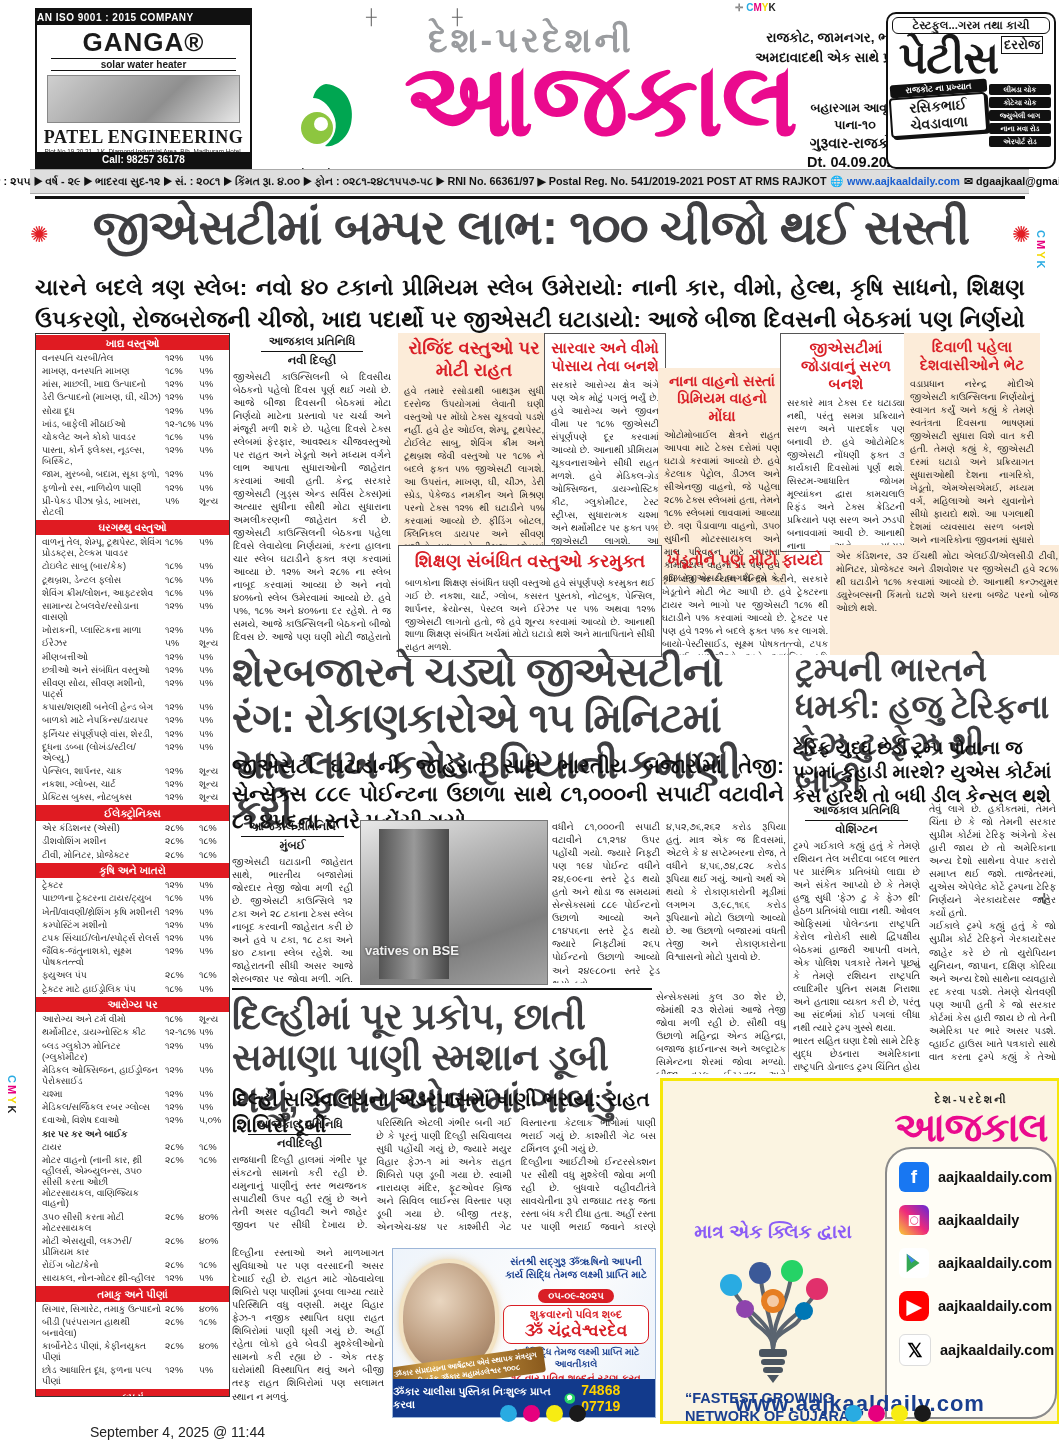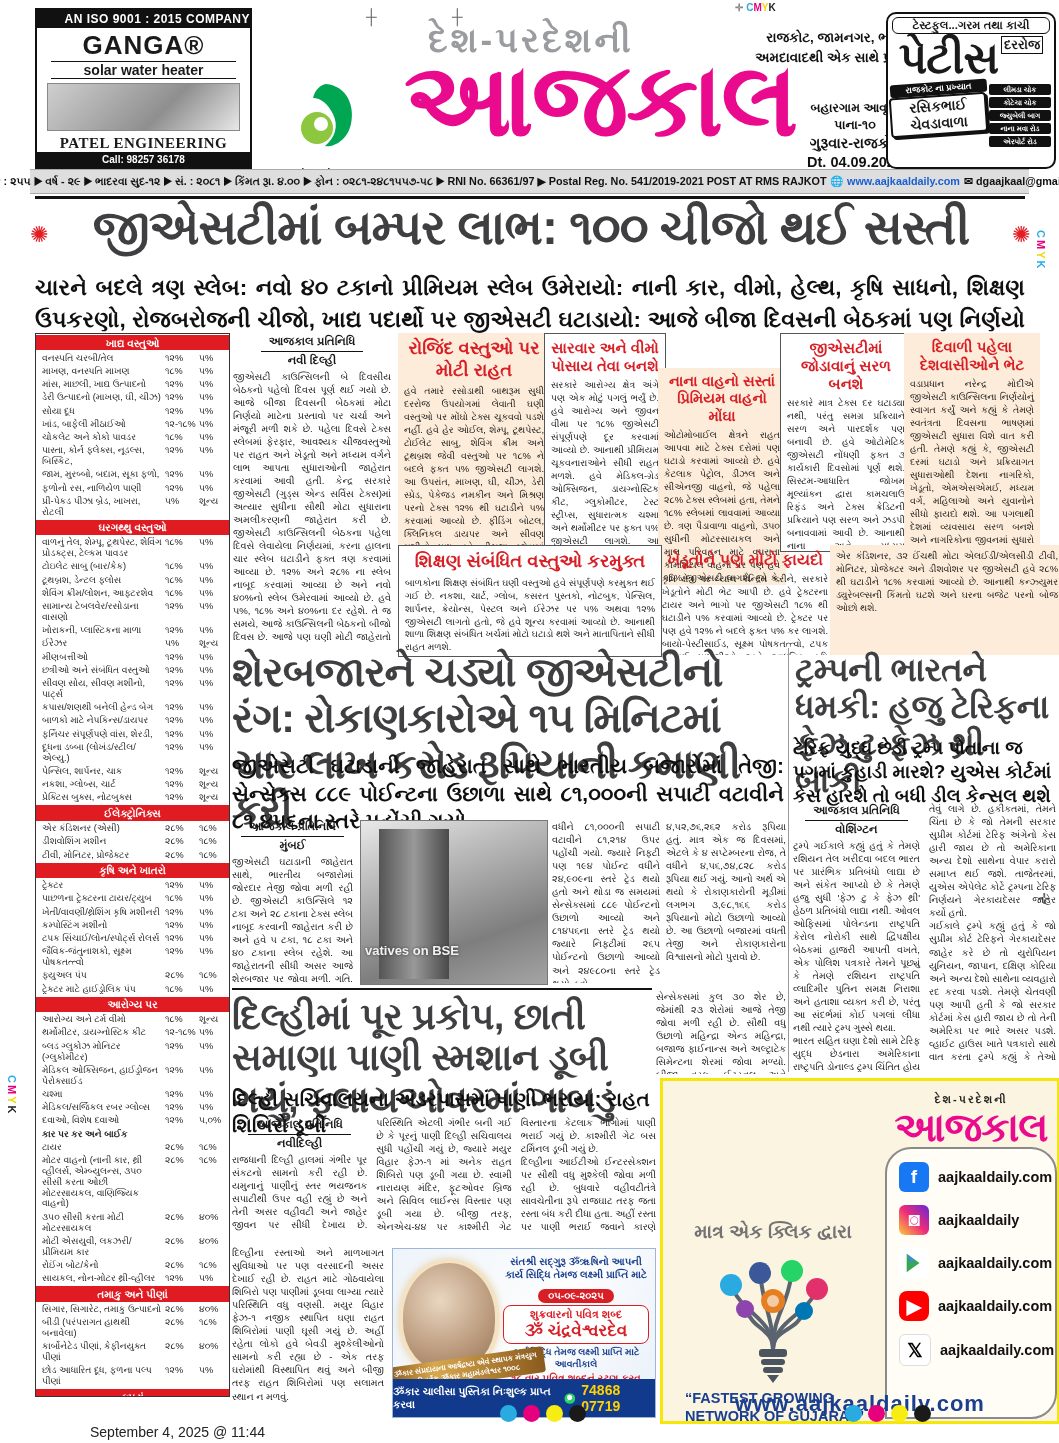"AN ISO 9001 : 2015" .left-ad .iso { font-size: 12px -> 10px; text-align: right -> left }
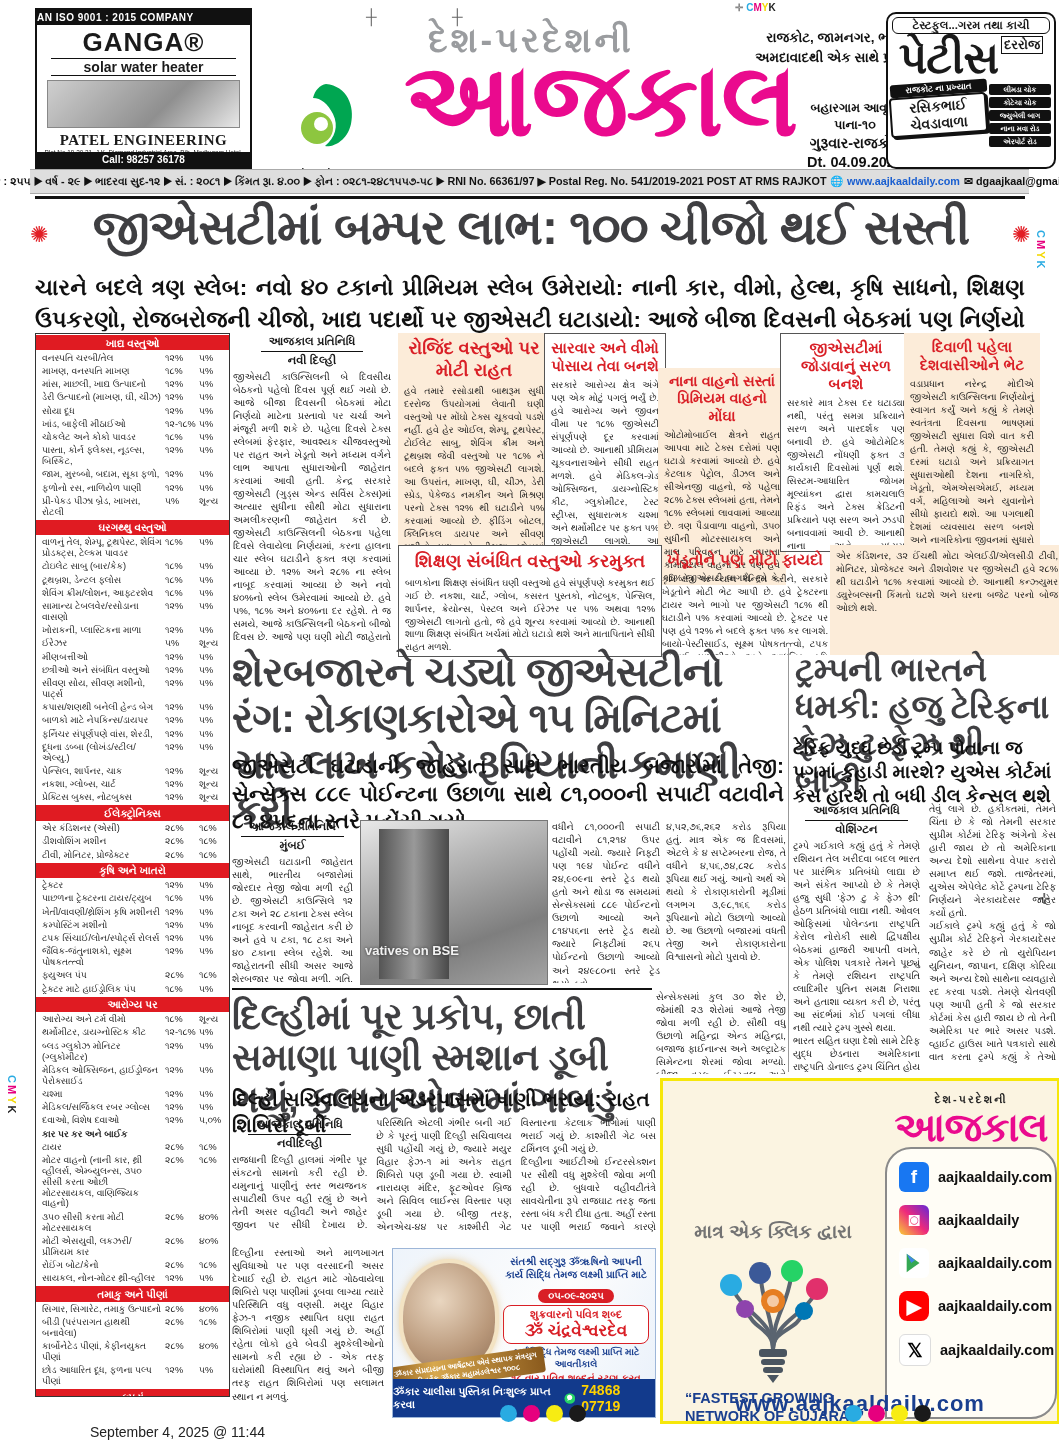"solar water heater" .left-ad .ganga-sub { font-size: 14px -> 10px }
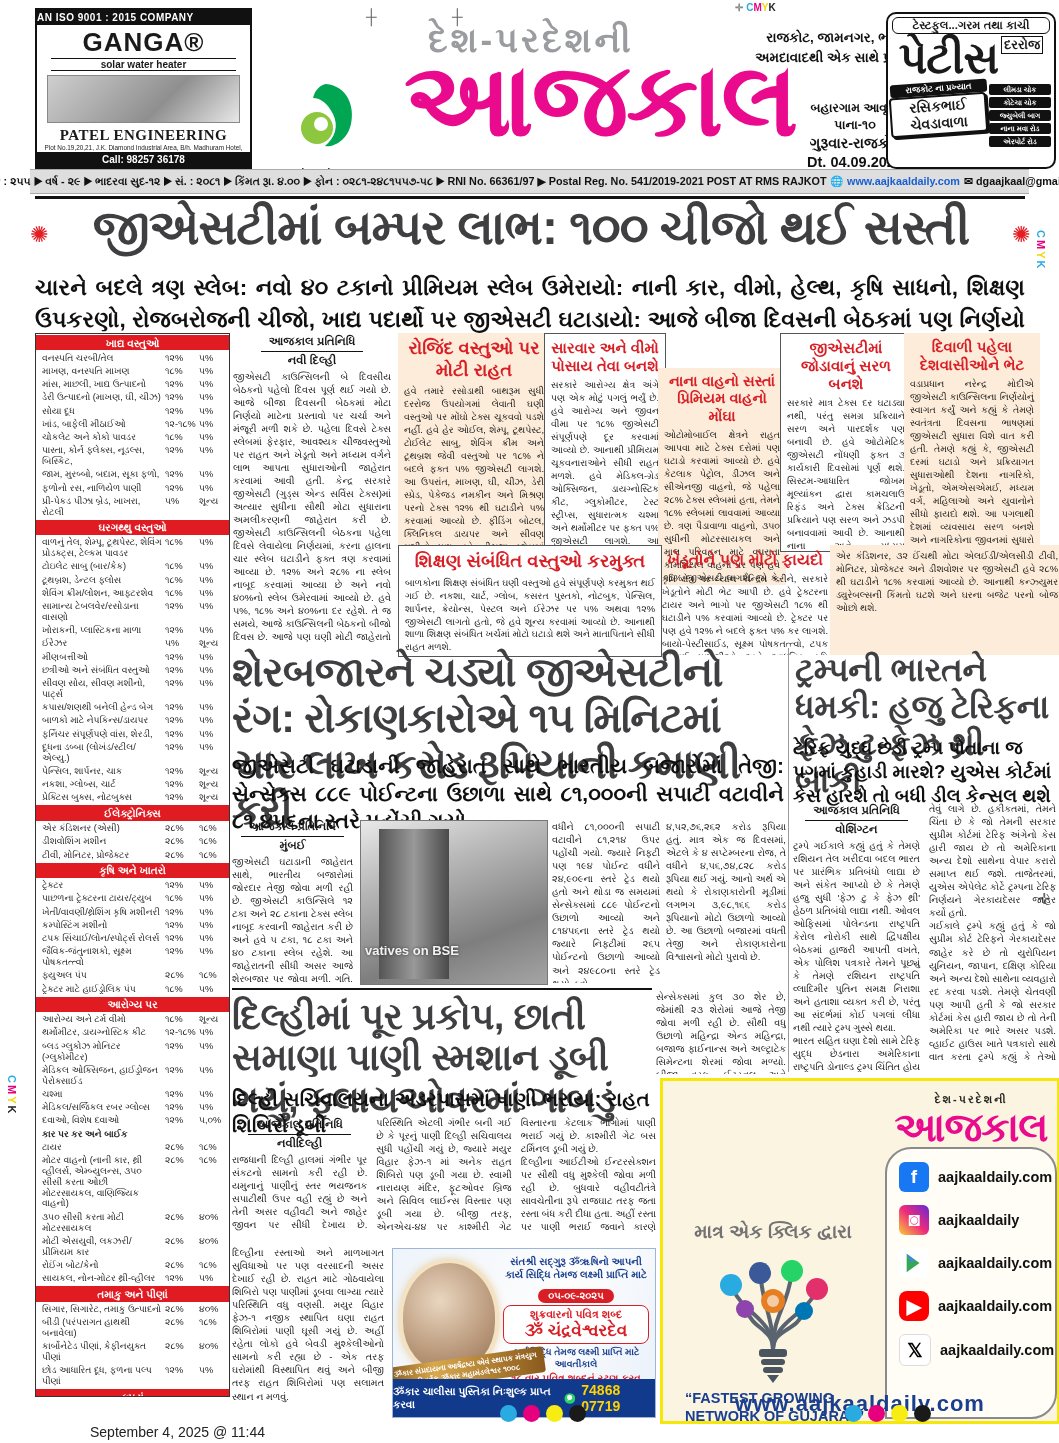"PATEL ENGINEERING" .left-ad .pe { font-size: 15px -> 18px }
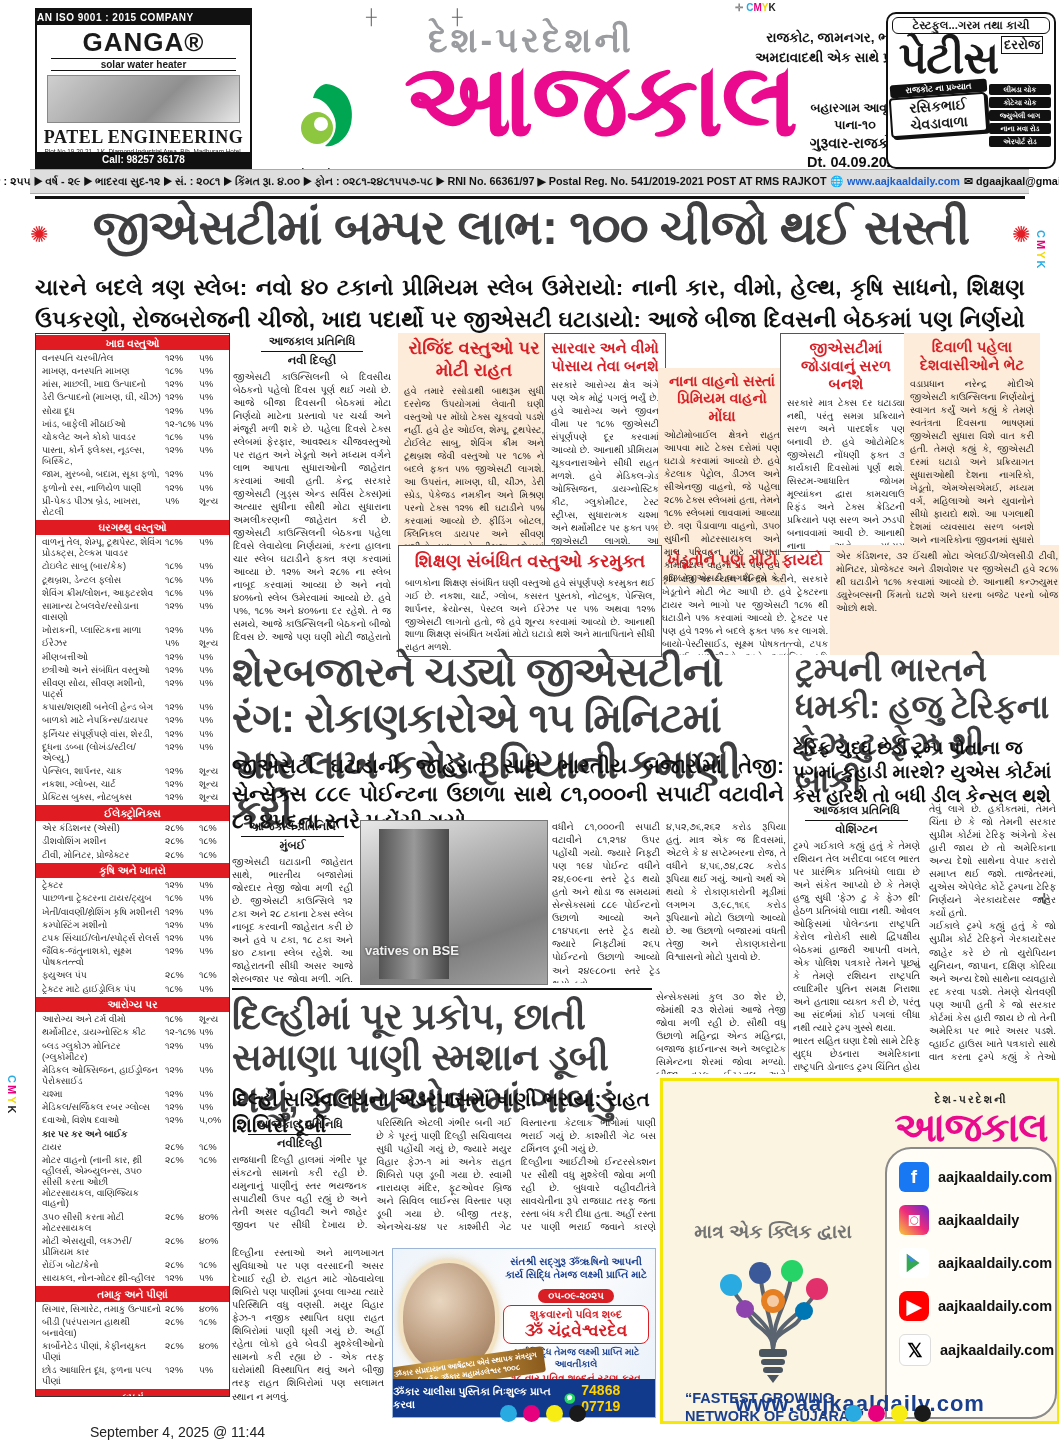"માત્ર એક ક્લિક દ્વારા" .promo .r3 { color: #737373 -> #8b5cf6 }
